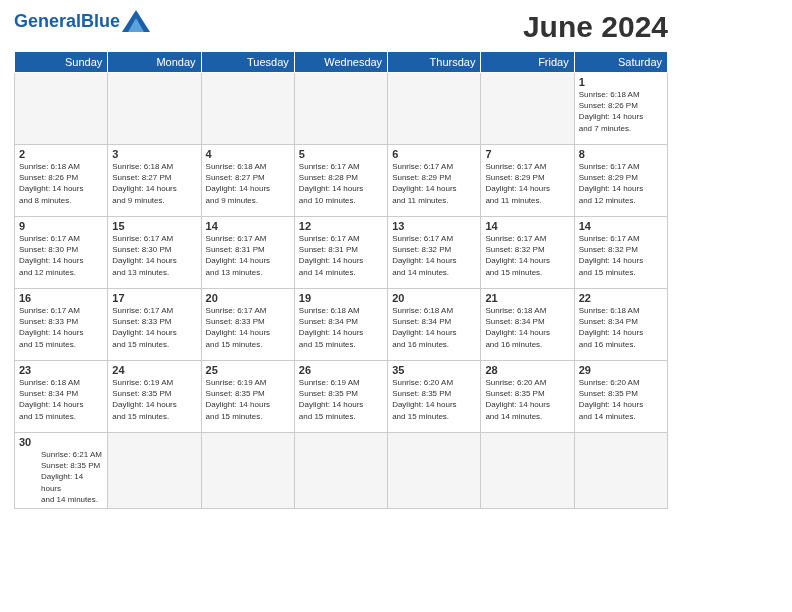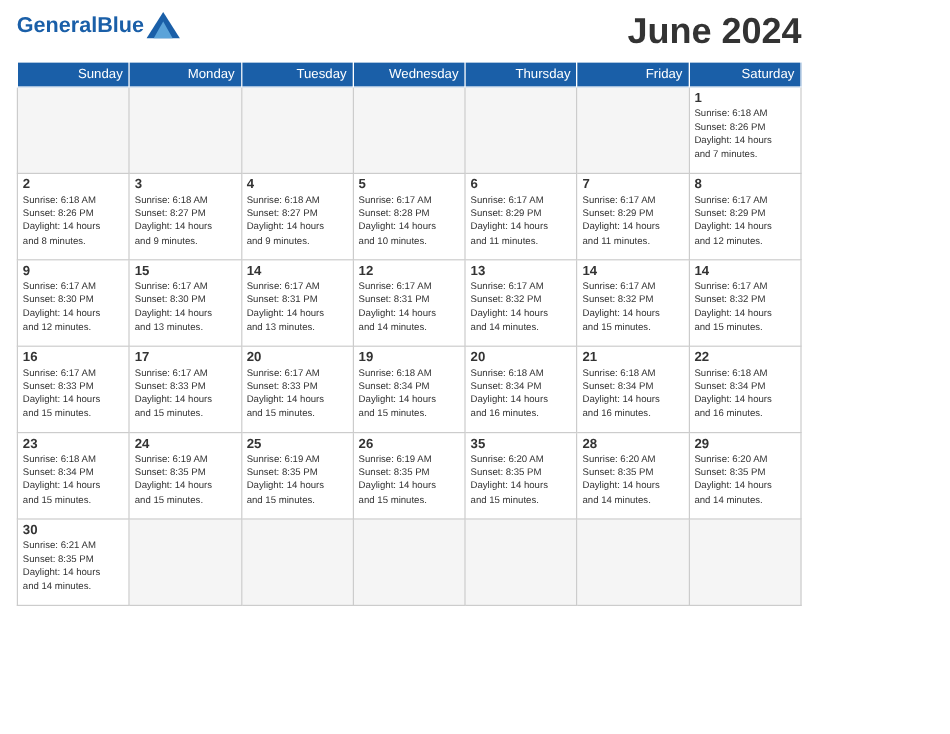"Sunrise: 6:21 AM" div.day-info { margin-left: none -> 22px }
